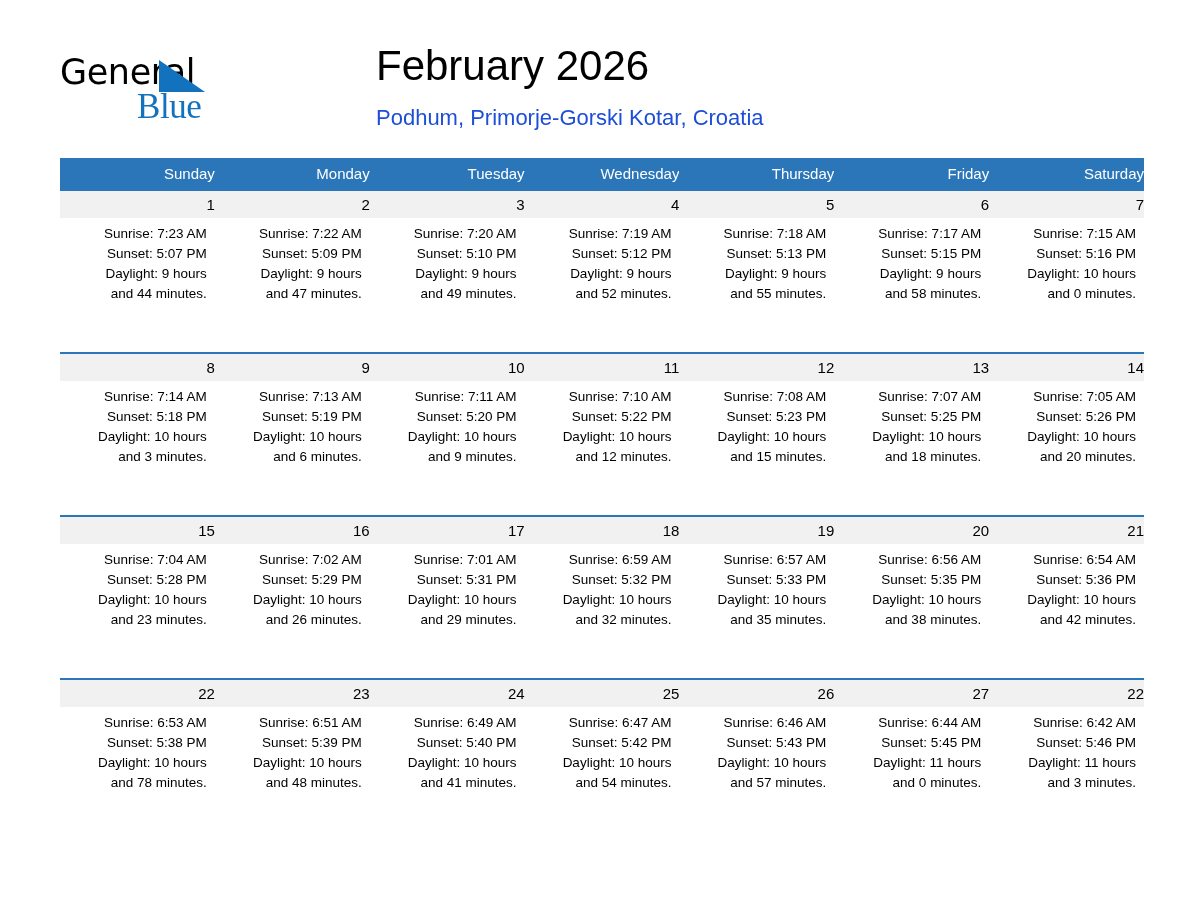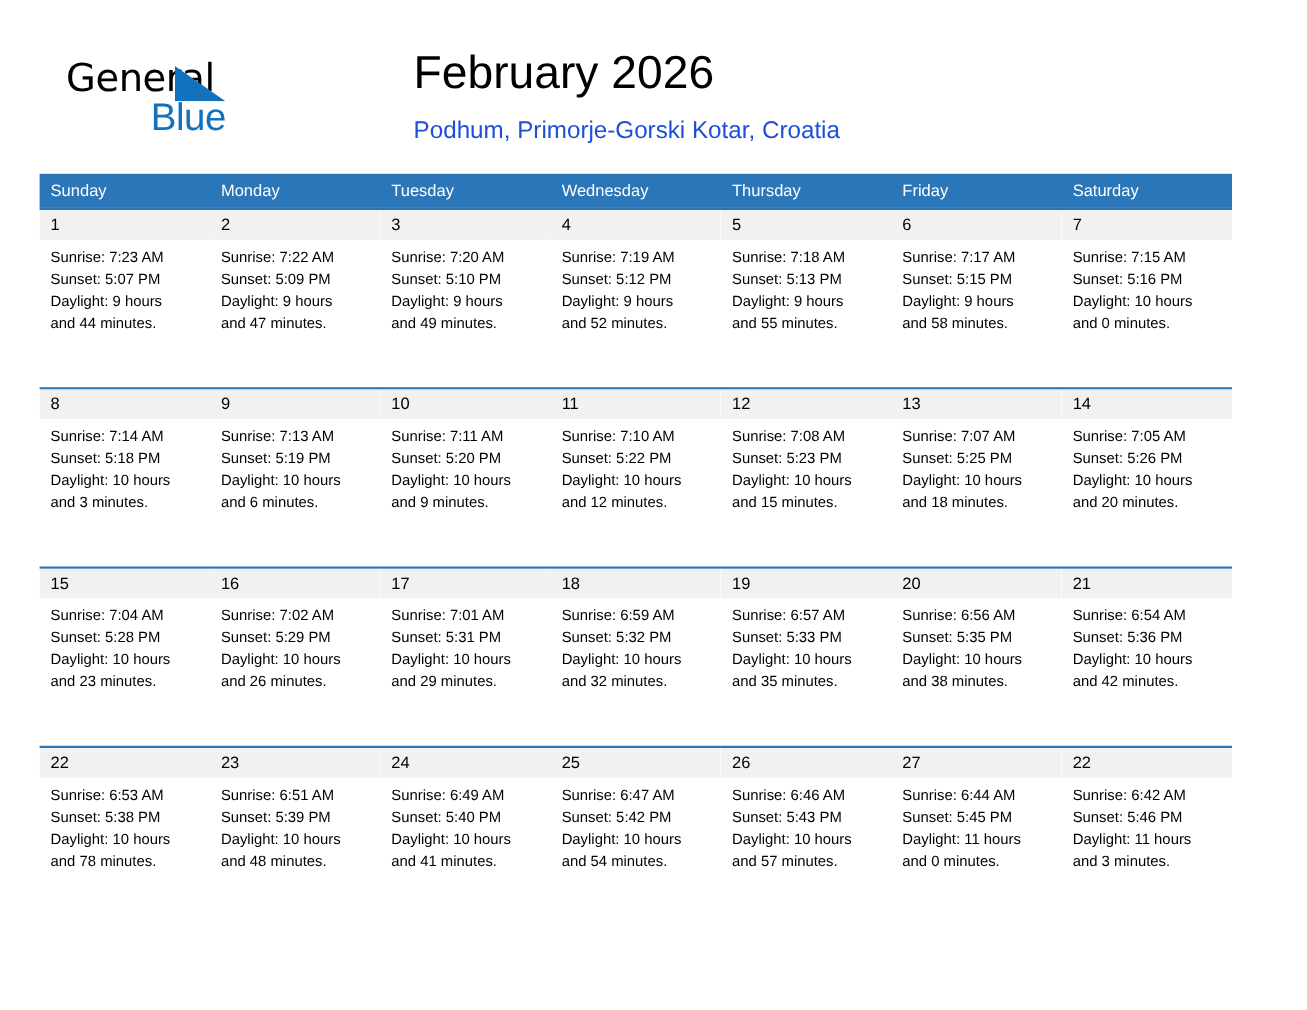"Blue" .logo-blue { font-family: Liberation Sans, sans-serif -> Liberation Serif, serif }
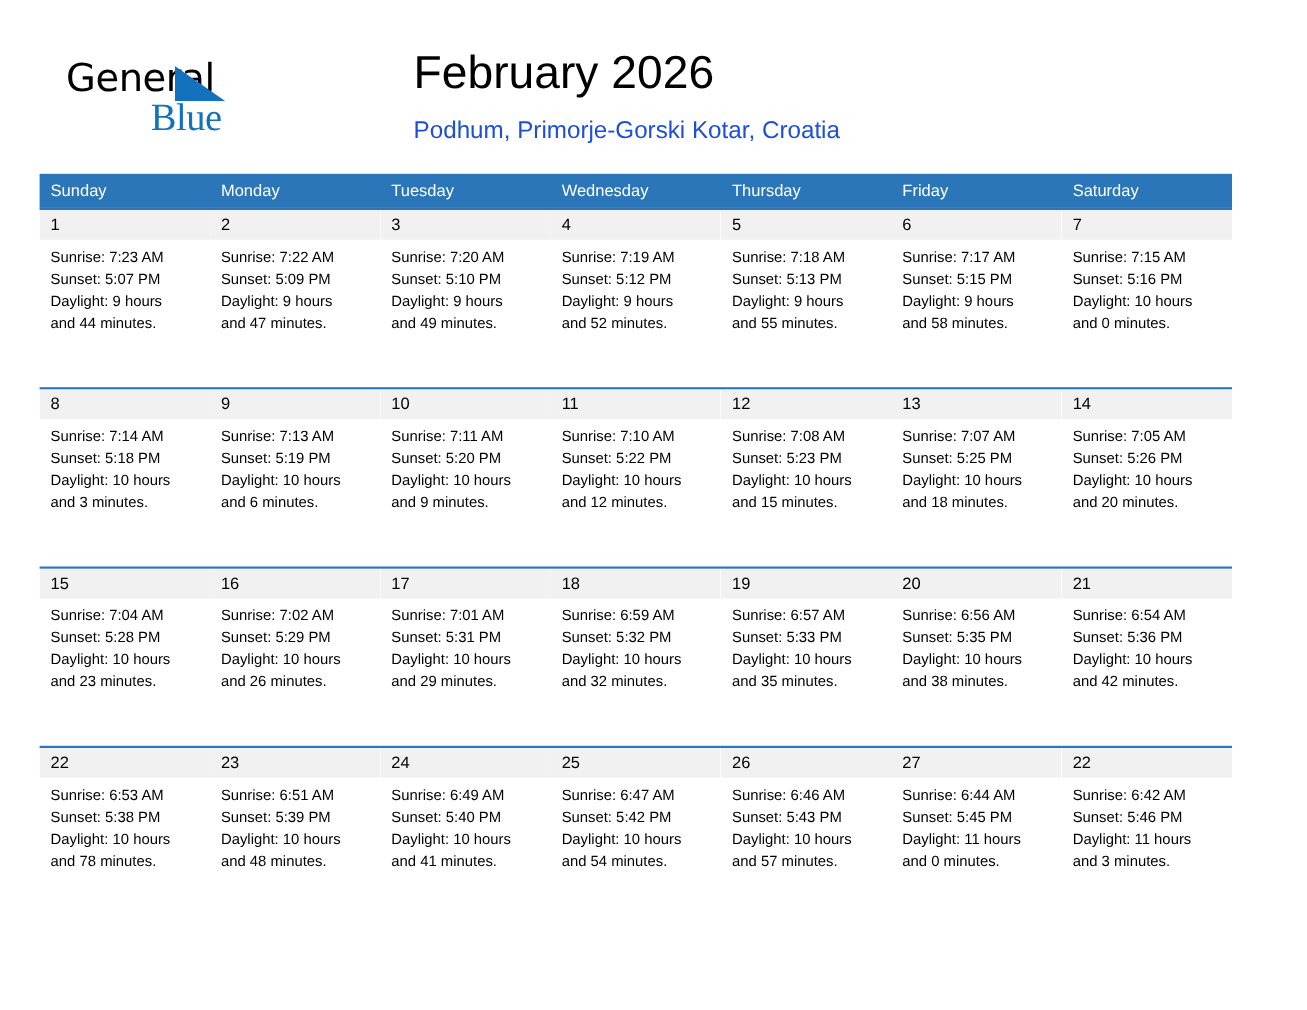"Sunday" .calendar { left: 36px -> 60px; text-align: none -> right }
